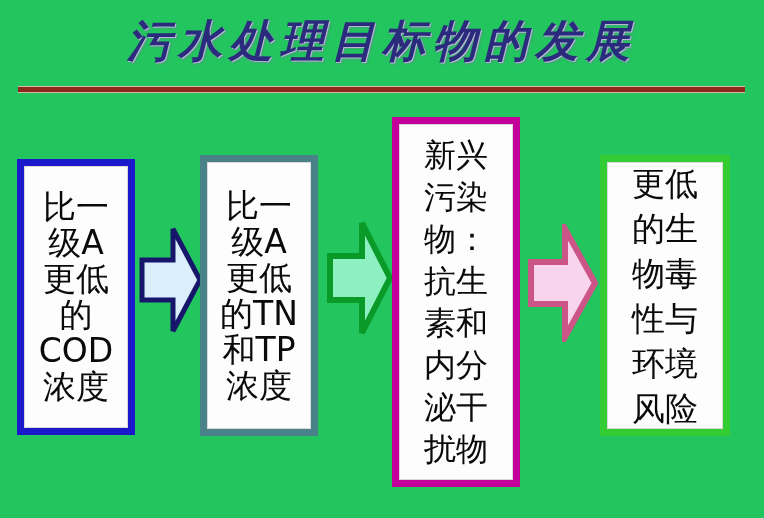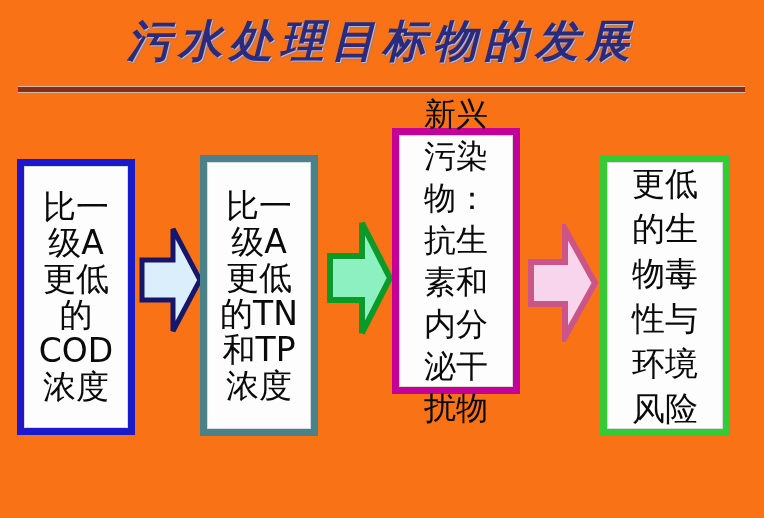"污水处理目标物的发展" #slide { background: #f97316 -> #22c55e }
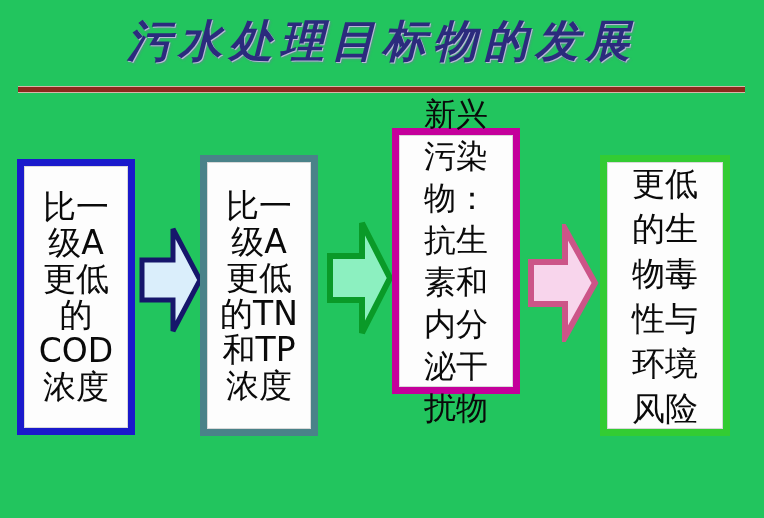"新兴" #box3 { height: 266px -> 370px; top: 128px -> 117px }
